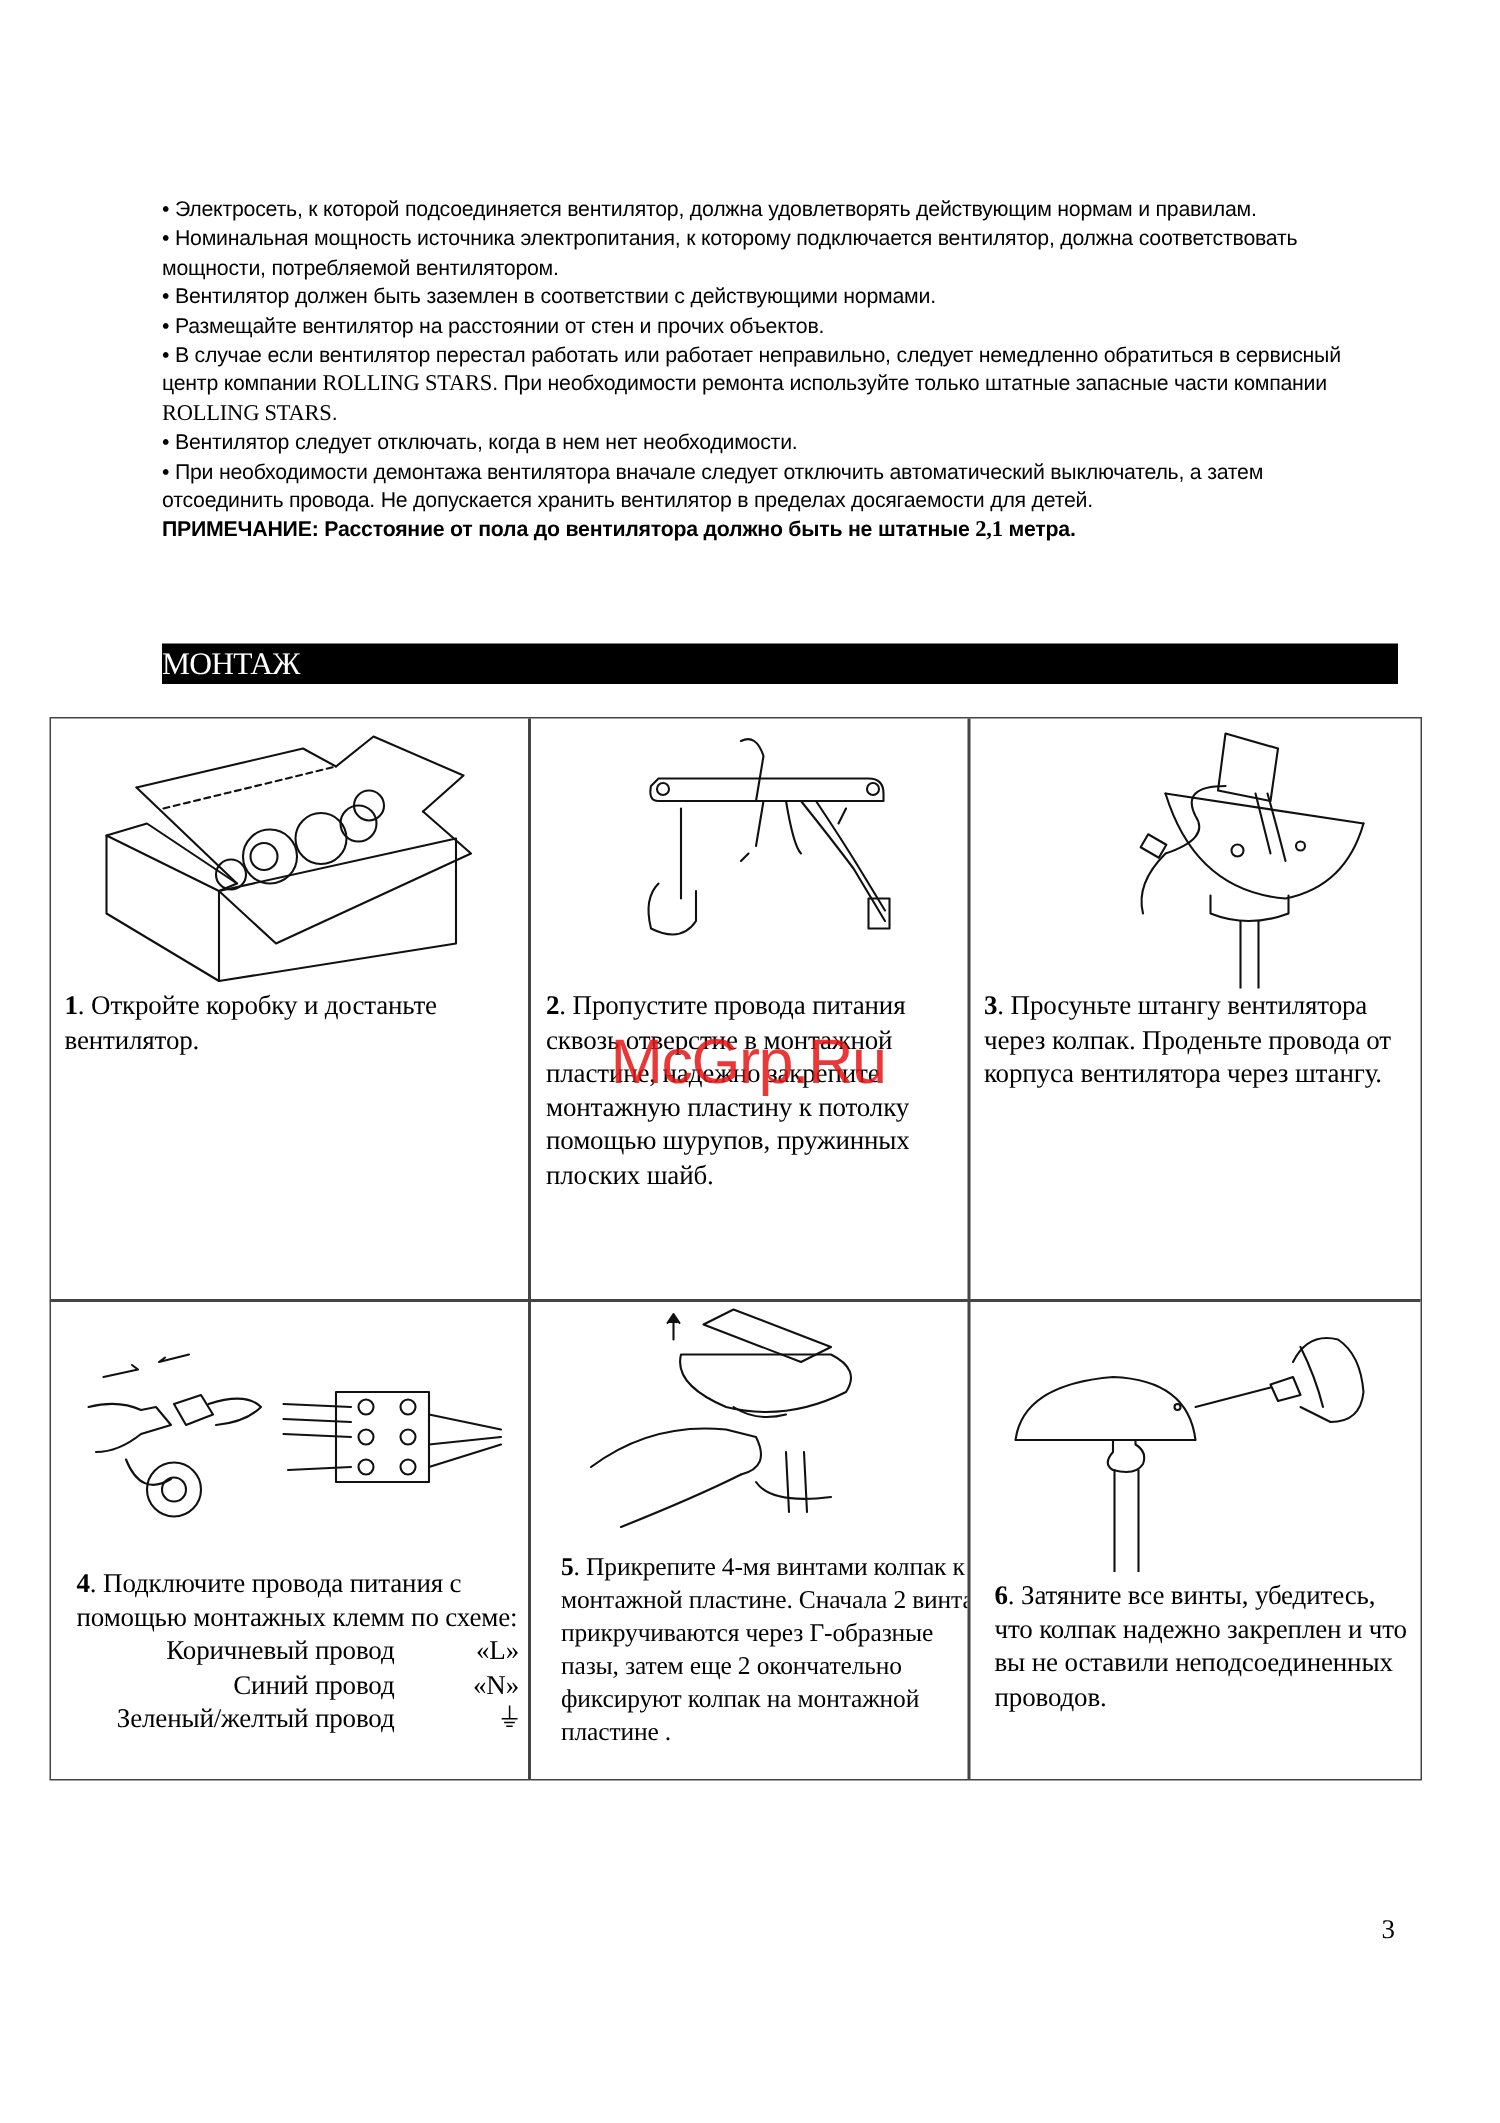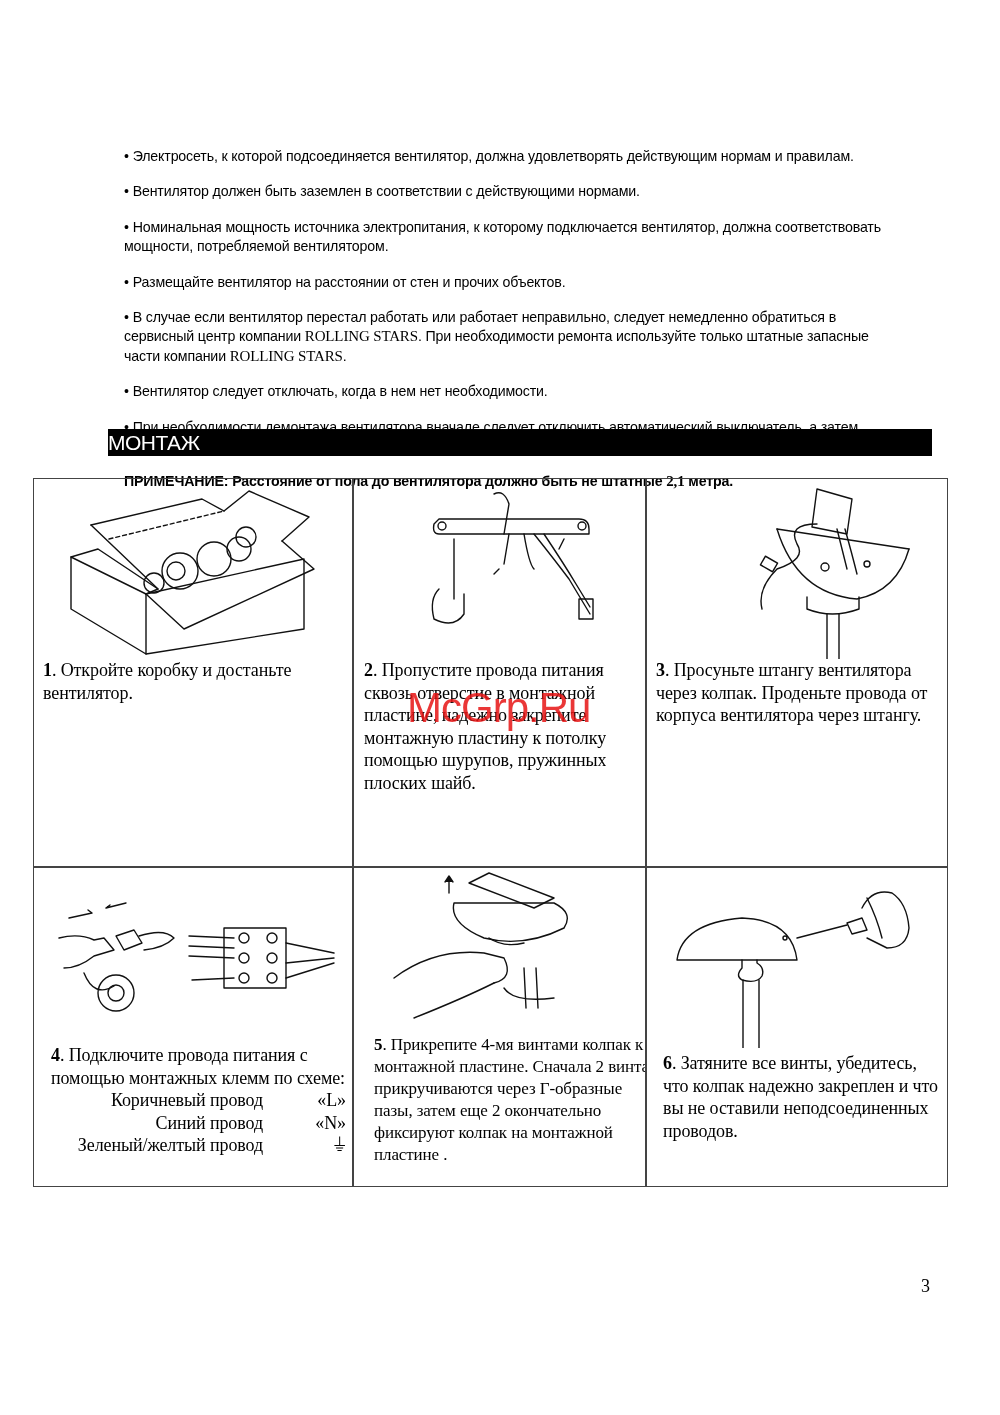"• Электросеть, к которой подсоединяется" .bullets p { margin: 16px -> 0 }
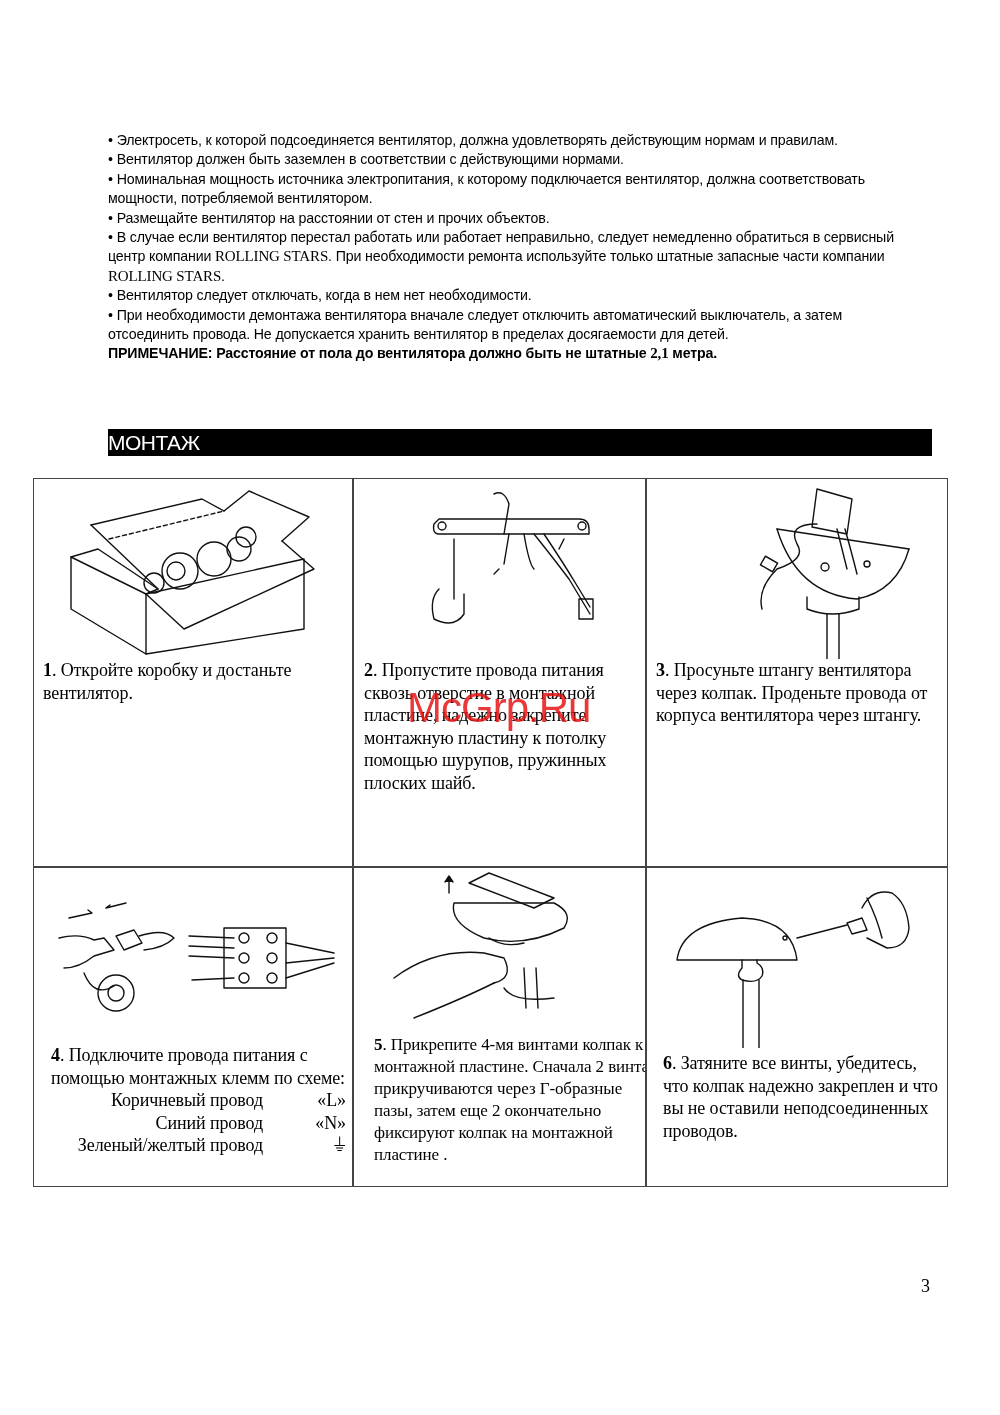"• Вентилятор должен быть заземлен" p { order: before "• Номинальная мощность источника" -> after "• Номинальная мощность источника" }
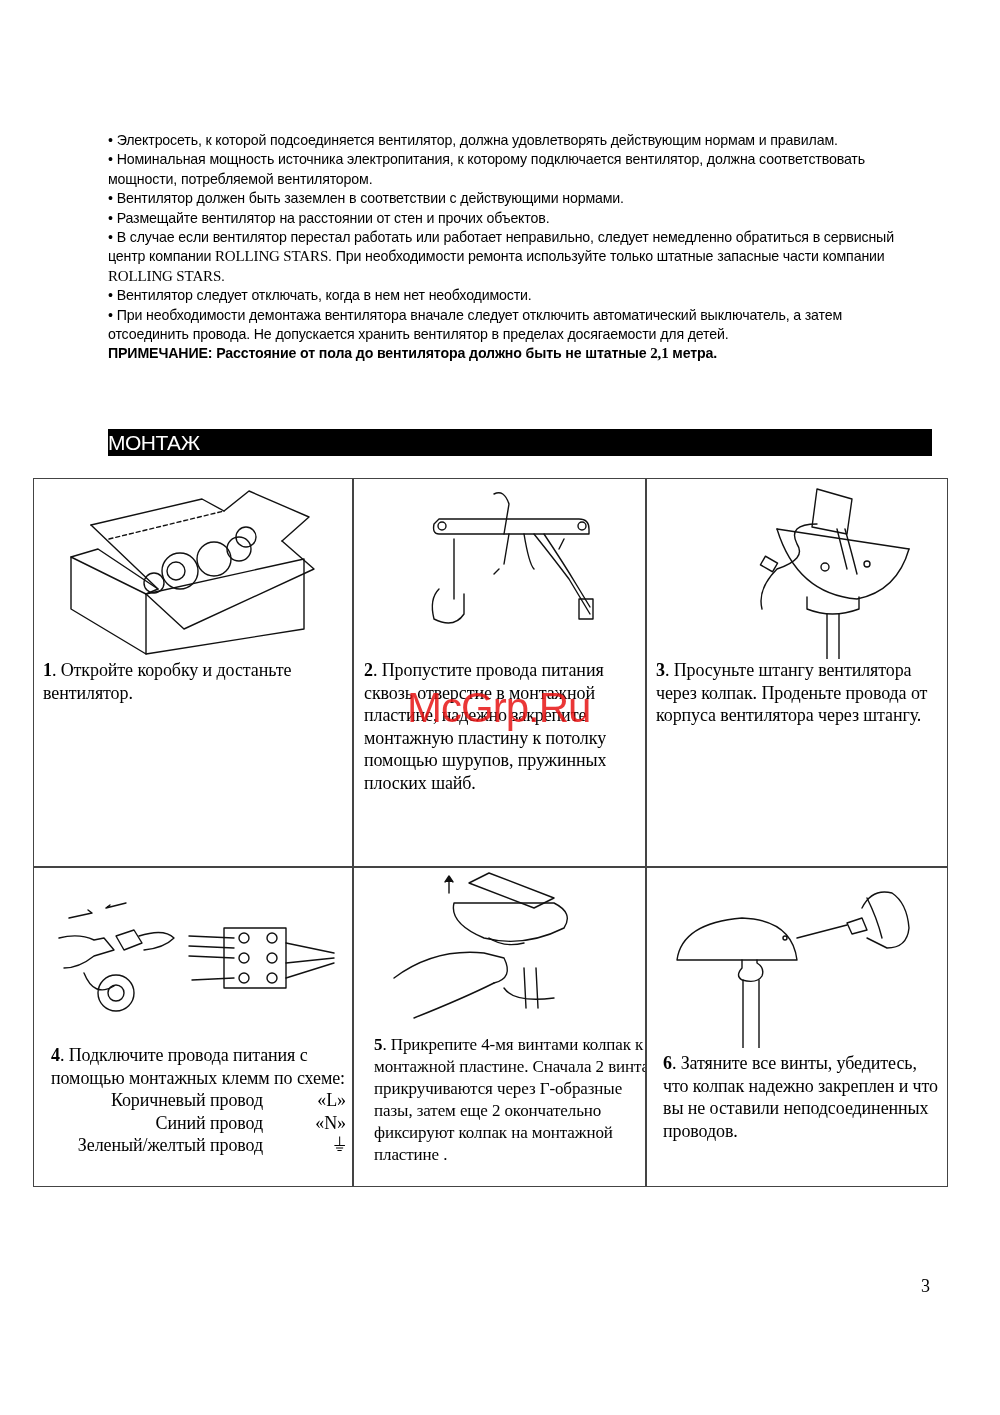"МОНТАЖ" .section-bar { font-family: Liberation Sans, sans-serif -> Liberation Serif, serif }
